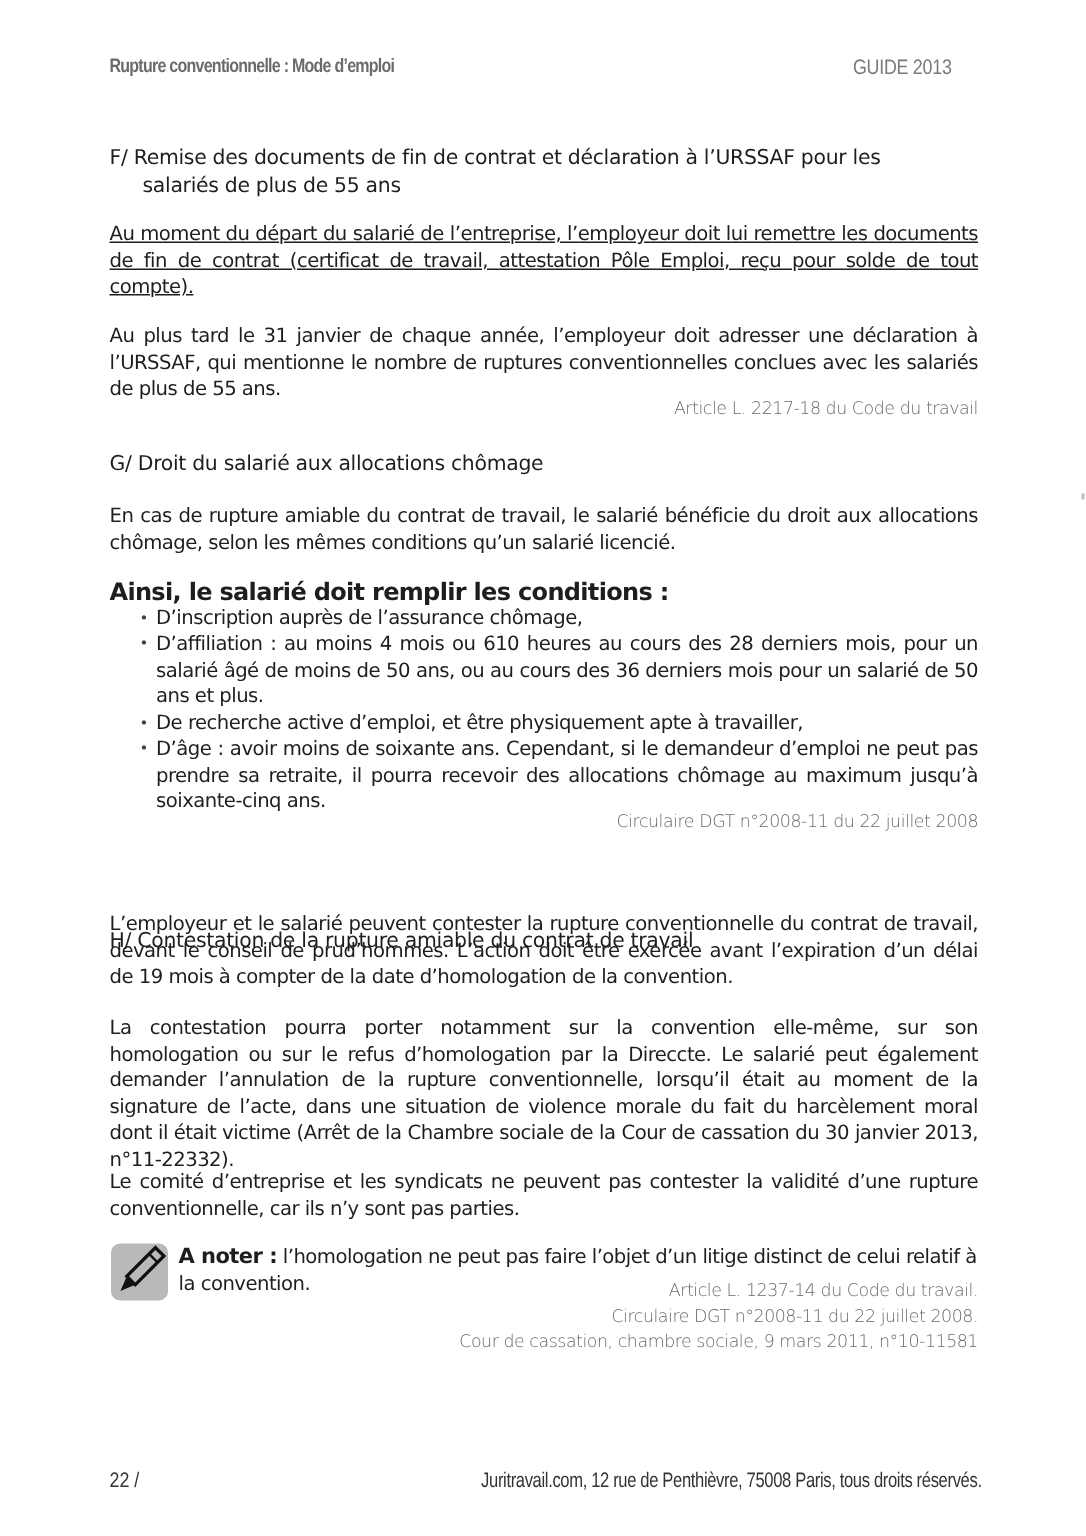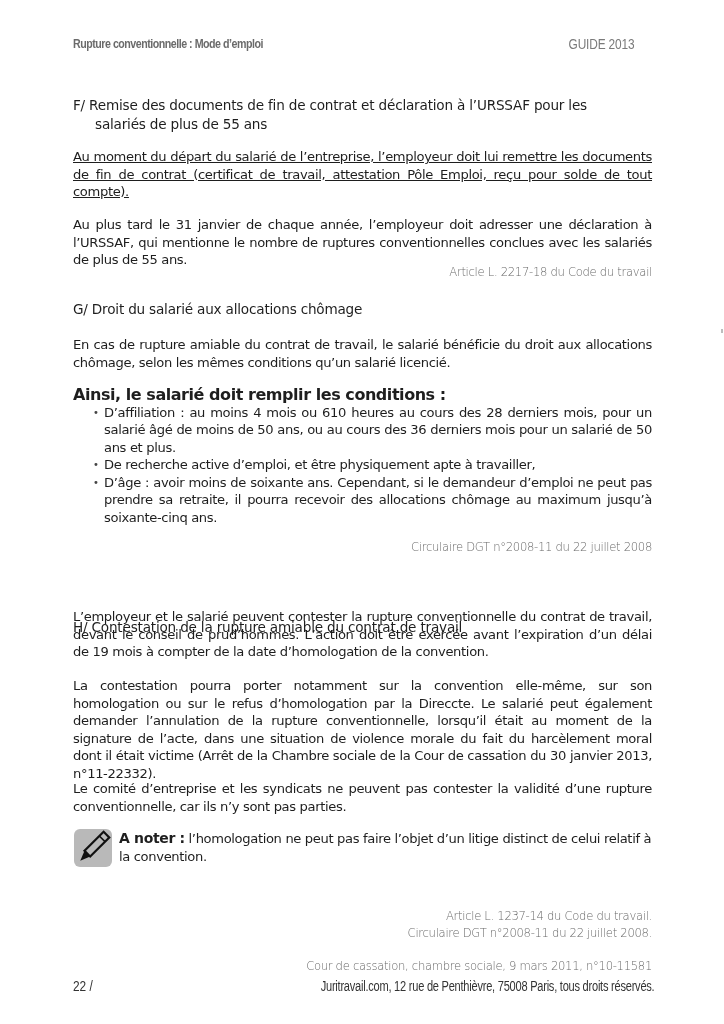"D’inscription auprès de l’assurance" li { html: none -> <li>D’inscription auprès de l’assurance chômage,</li> }
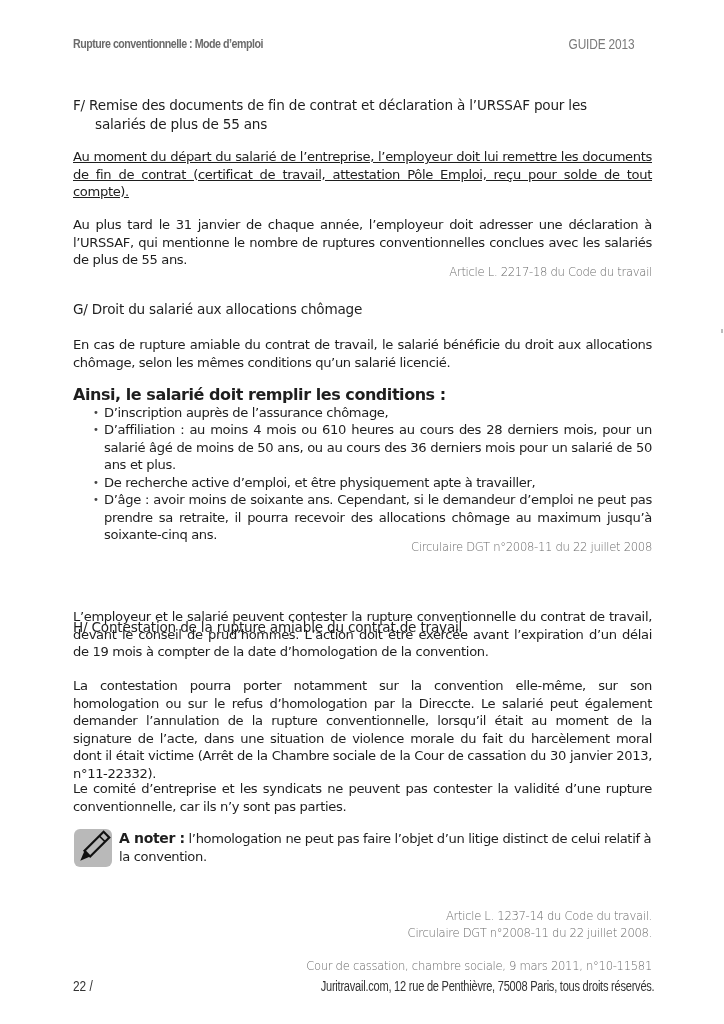"Article L. 1237-14 du Code" div.ref { top: 908px -> 852px }
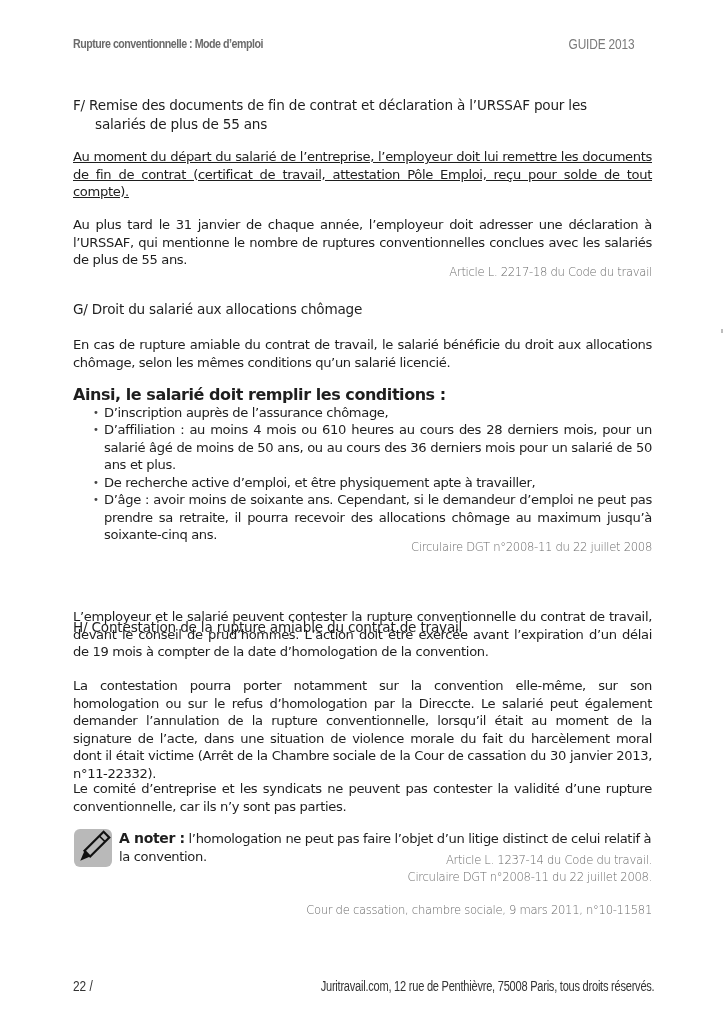"Cour de cassation, chambre sociale," div { margin-top: 16px -> 0 }
